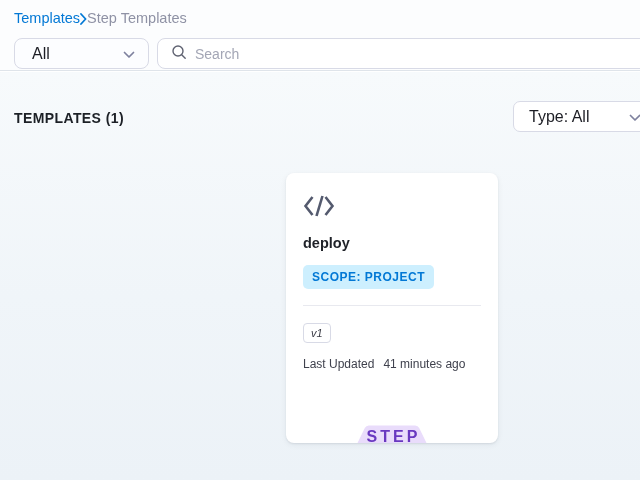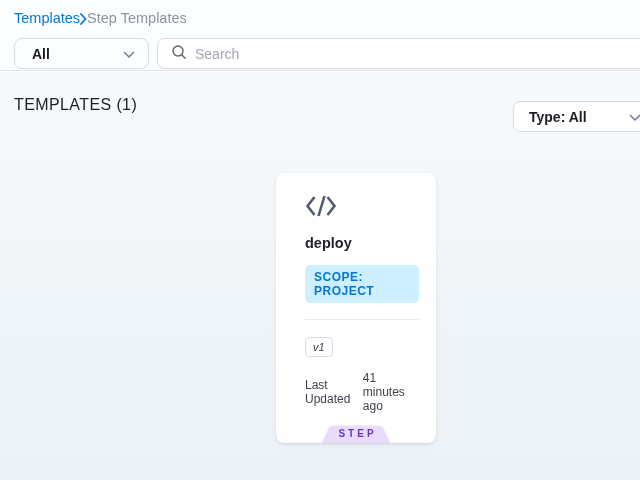"All" .dropdown .dd-label { font-size: 14px -> 16px; font-weight: bold -> normal }
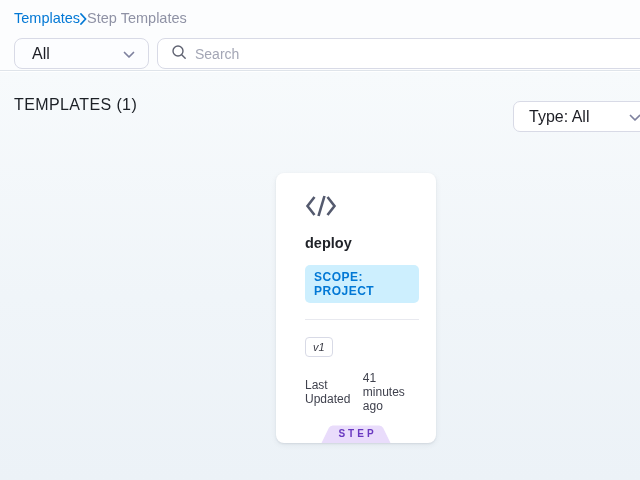"TEMPLATES (1)" .section-title { font-size: 16px -> 14px; font-weight: normal -> bold; top: 24px -> 38px }
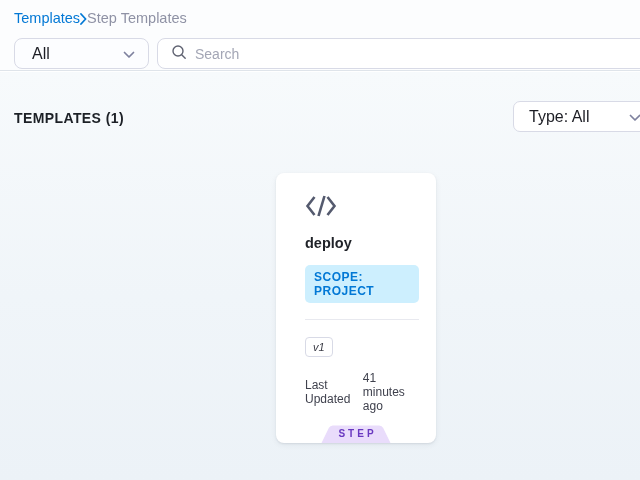"deploy" .card { left: 276px -> 286px; padding: 17px 17px 0 29px -> 17px 17px 0 17px; width: 160px -> 212px }
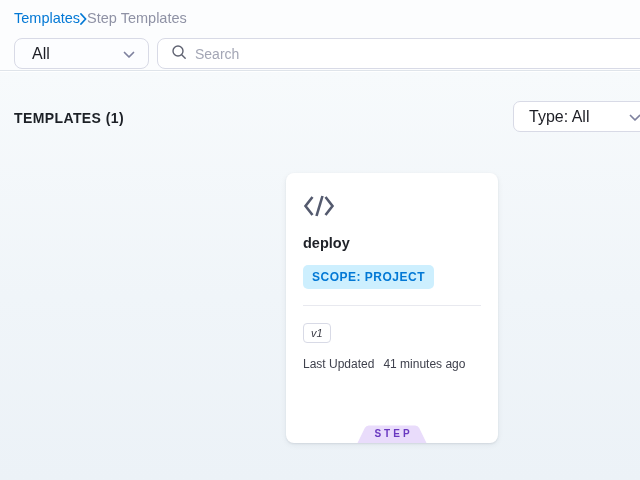"STEP" .type-tab .tab-text { font-size: 10px -> 16px }
